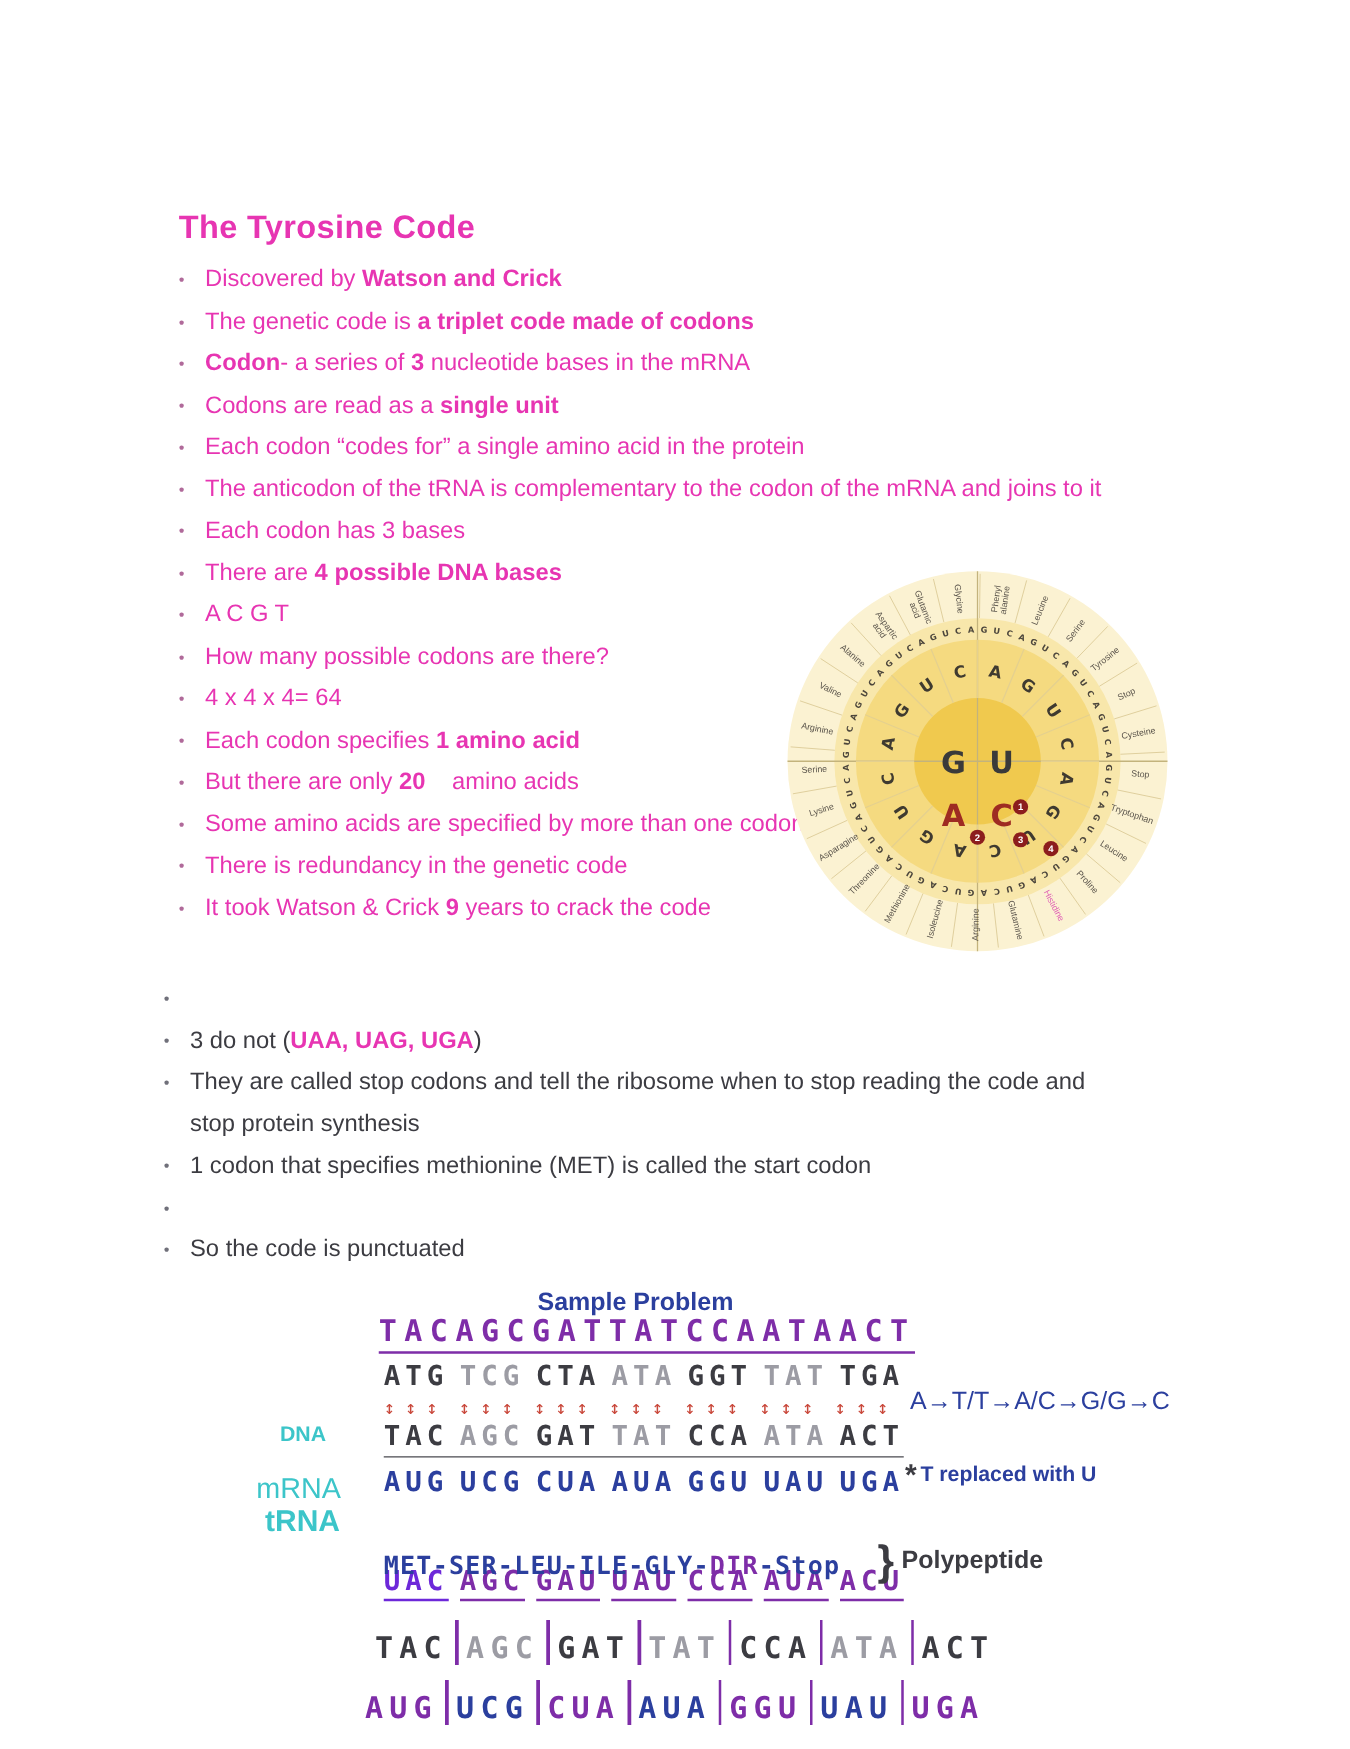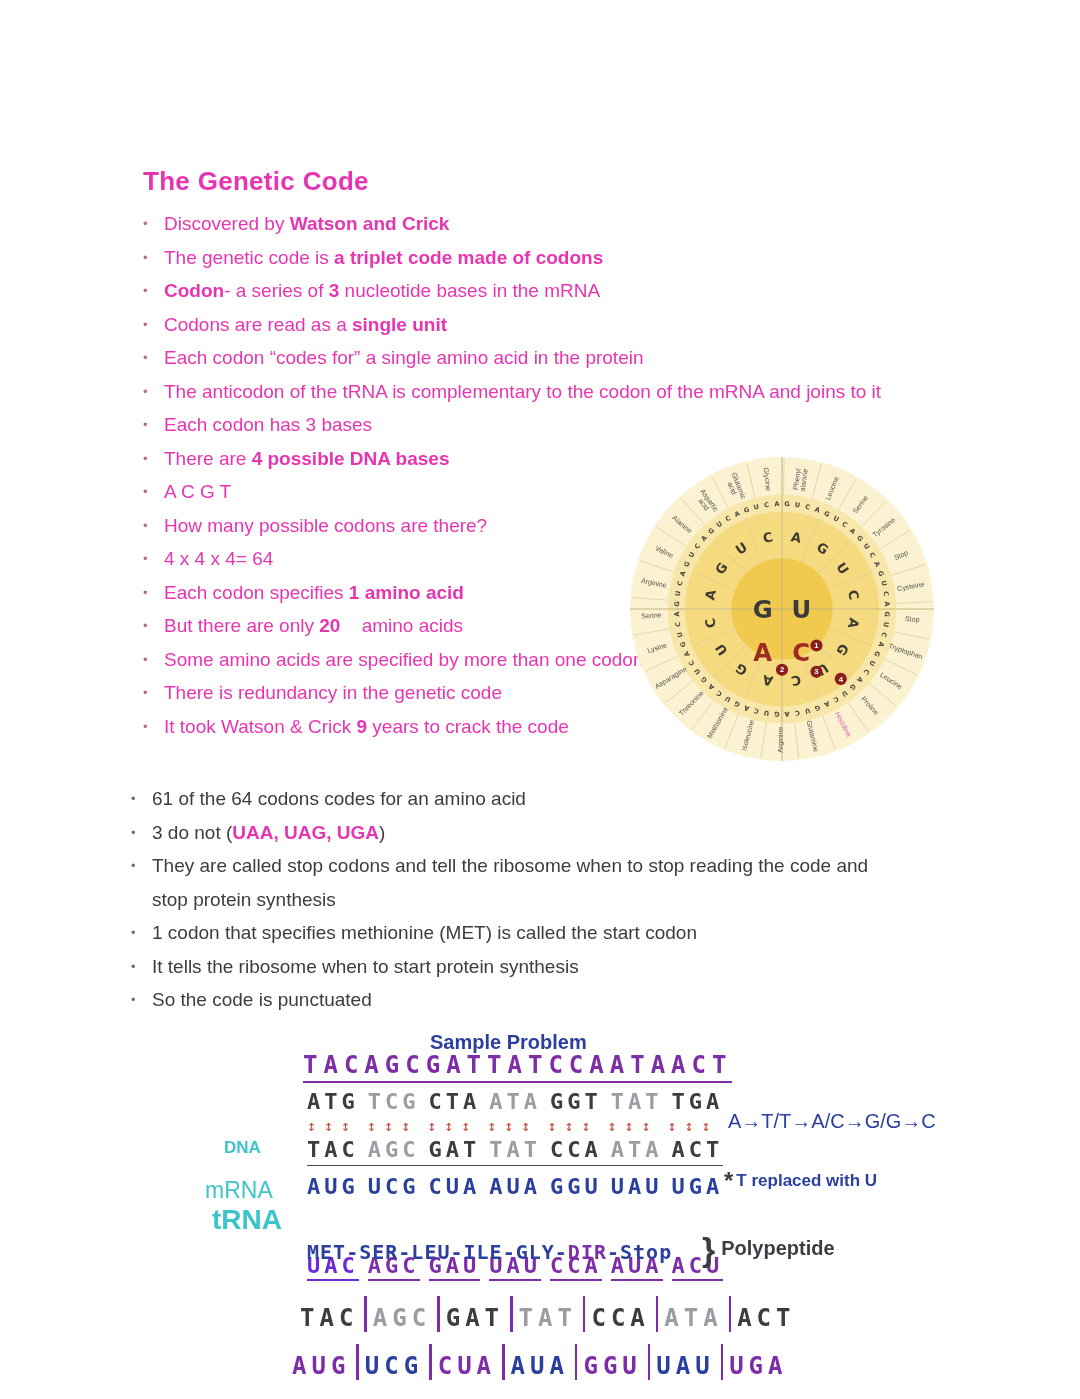"The Genetic Code" div.abs { text: Genetic -> Tyrosine }
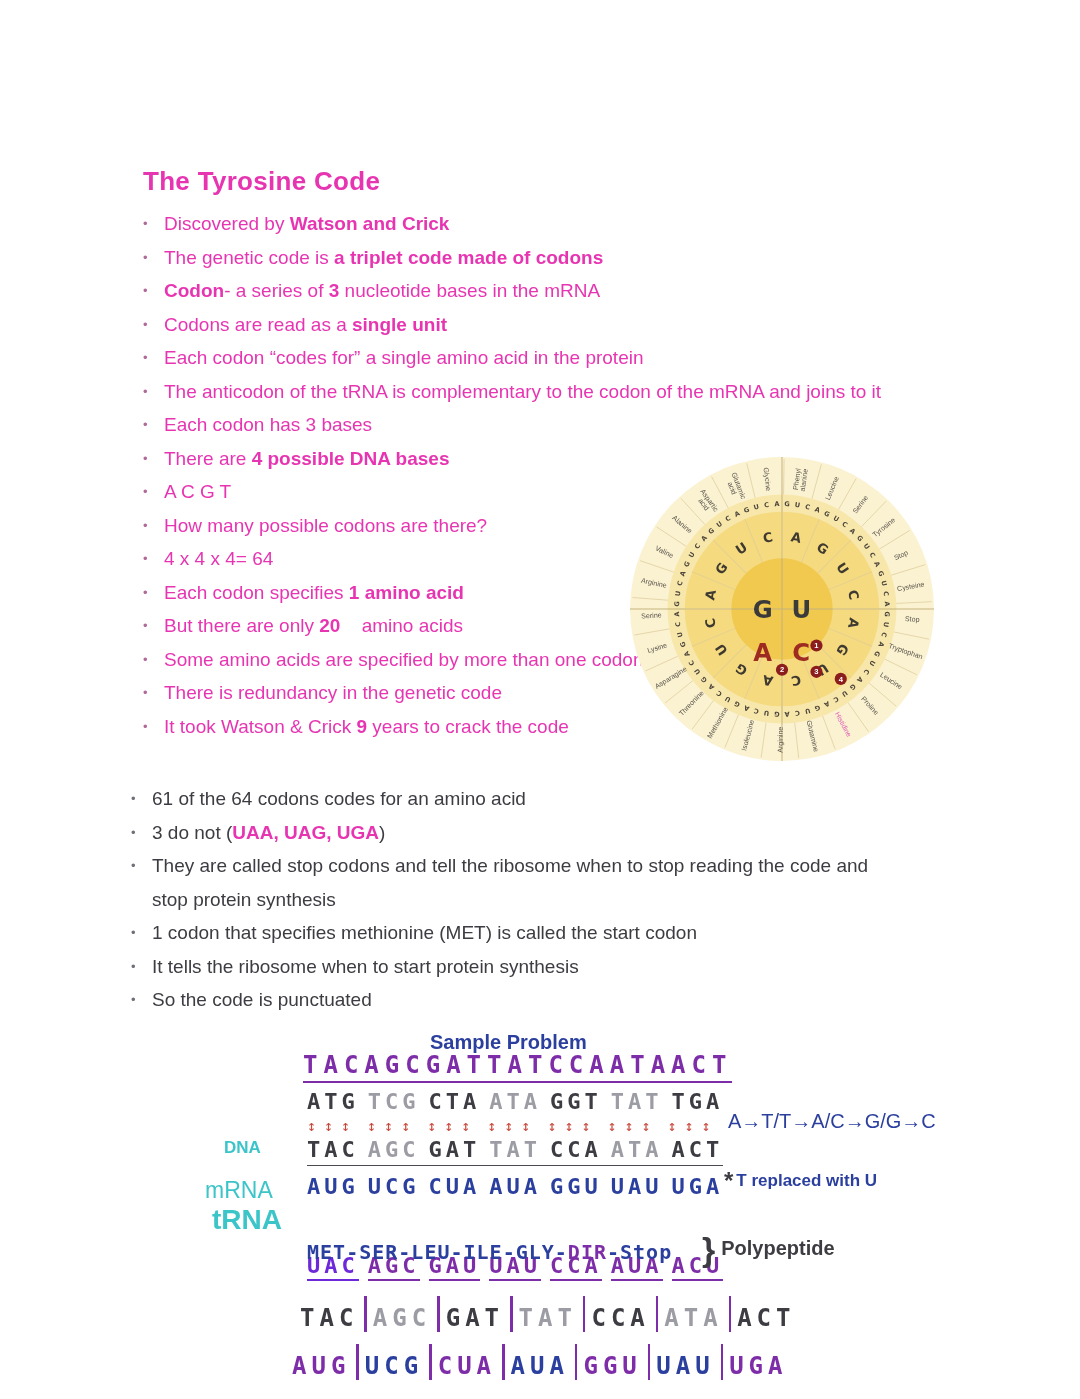"61 of the 64 codons" span { html: <span><span>61 of the 64 codons codes for an amino acid</span></span> -> none }
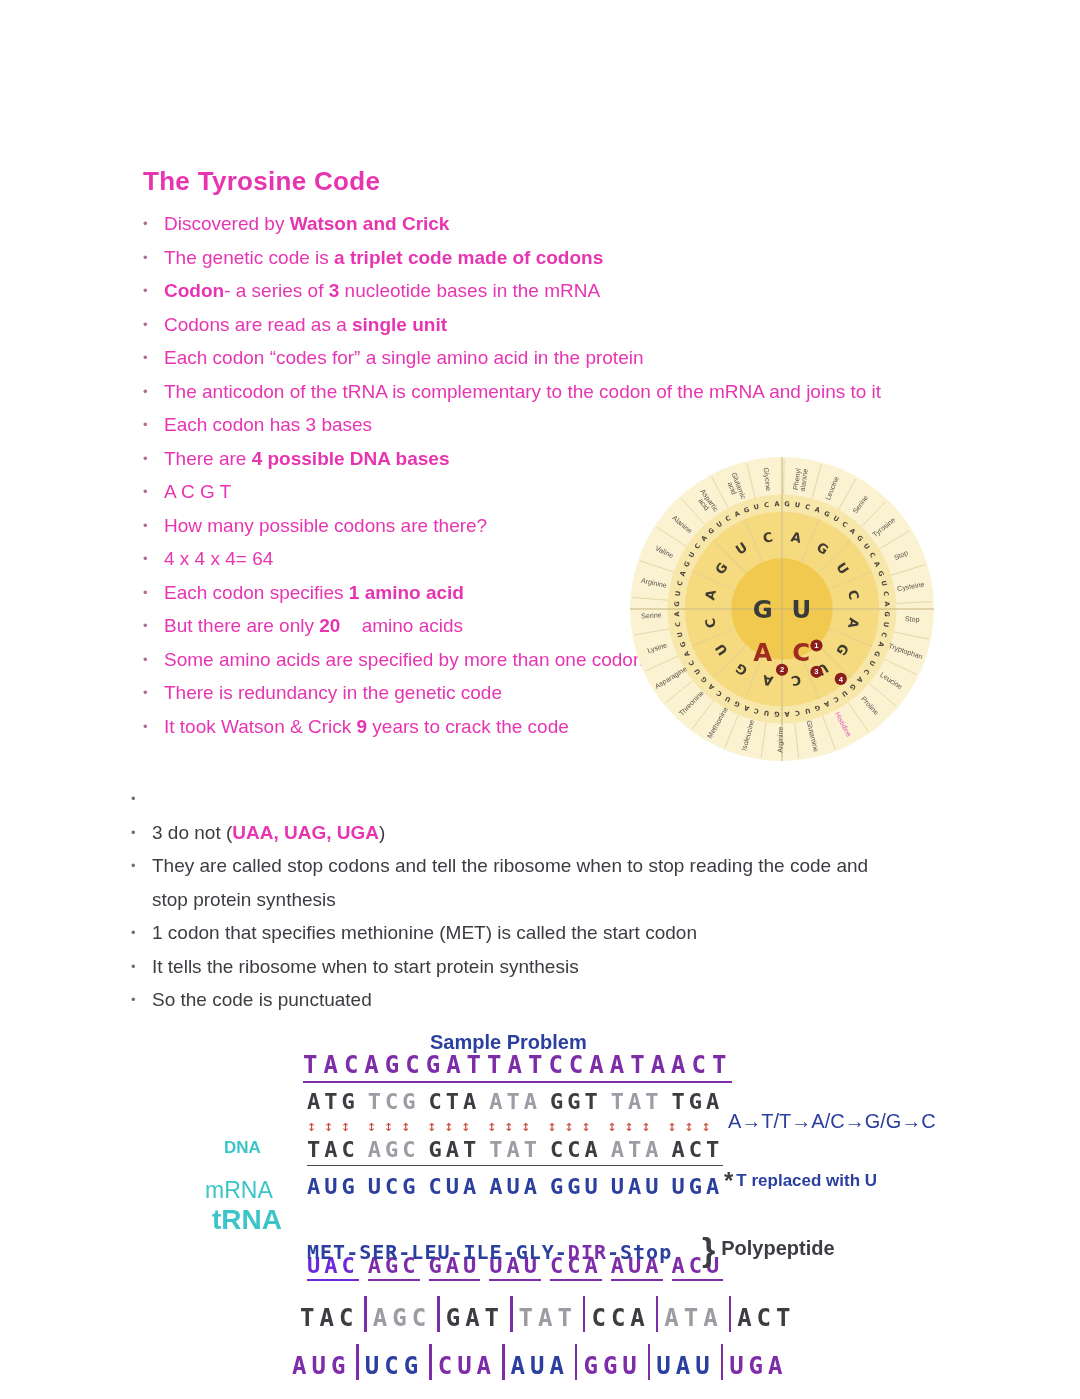"It tells the ribosome when" span { html: <span><span>It tells the ribosome when to start protein synthesis</span></span> -> none }
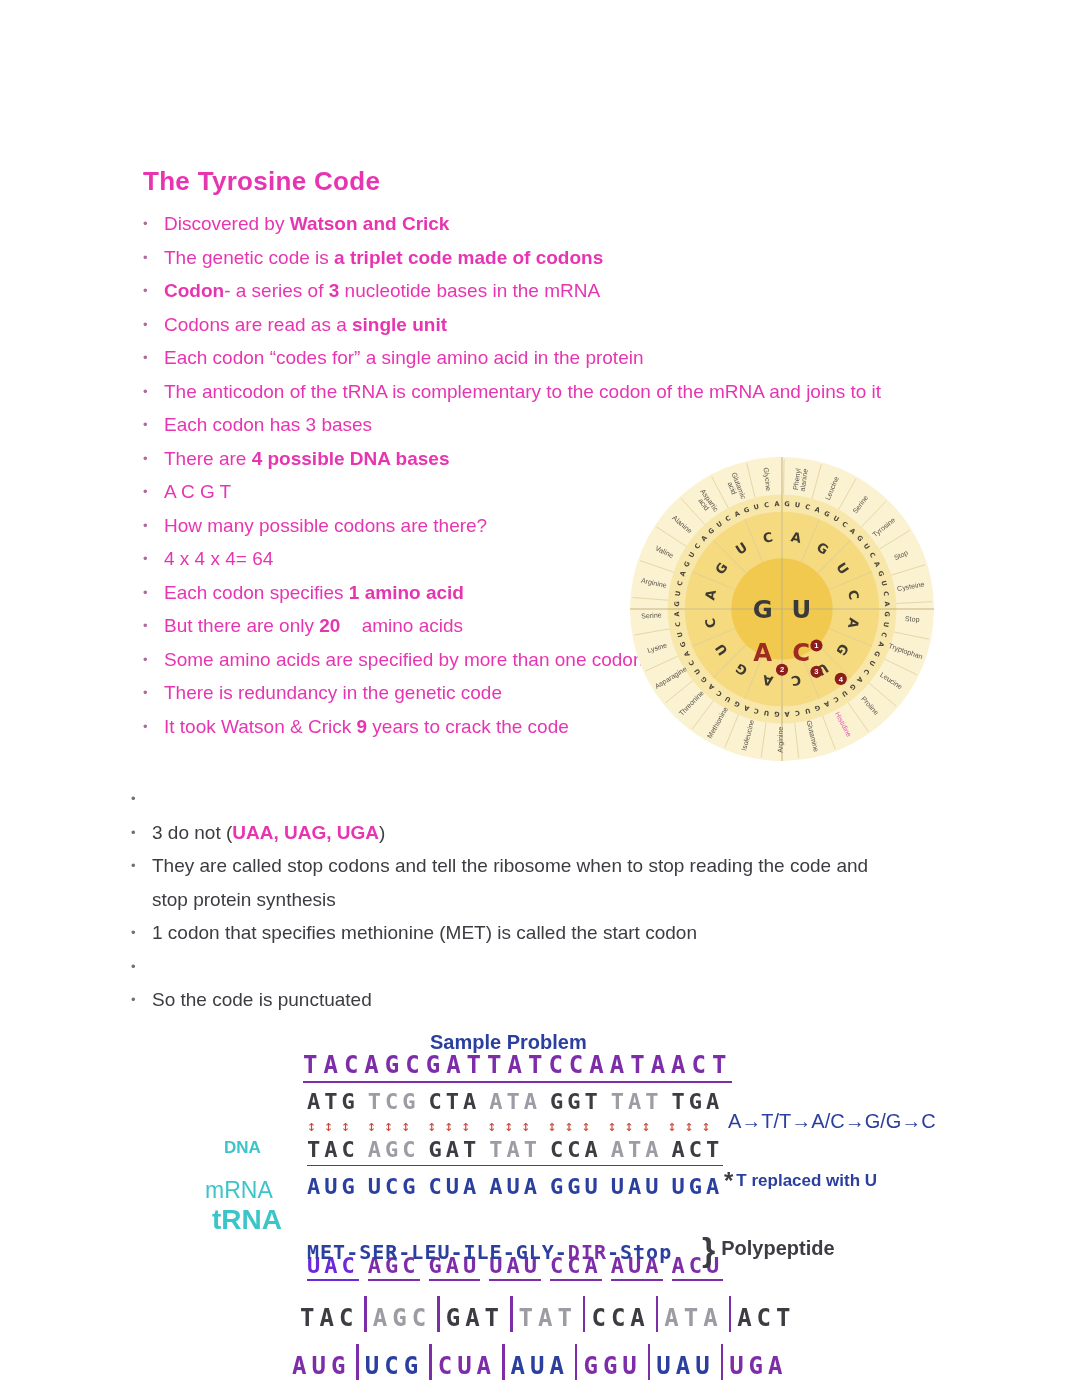"tRNA" #lbl-trna { font-size: 28px -> 24px }
